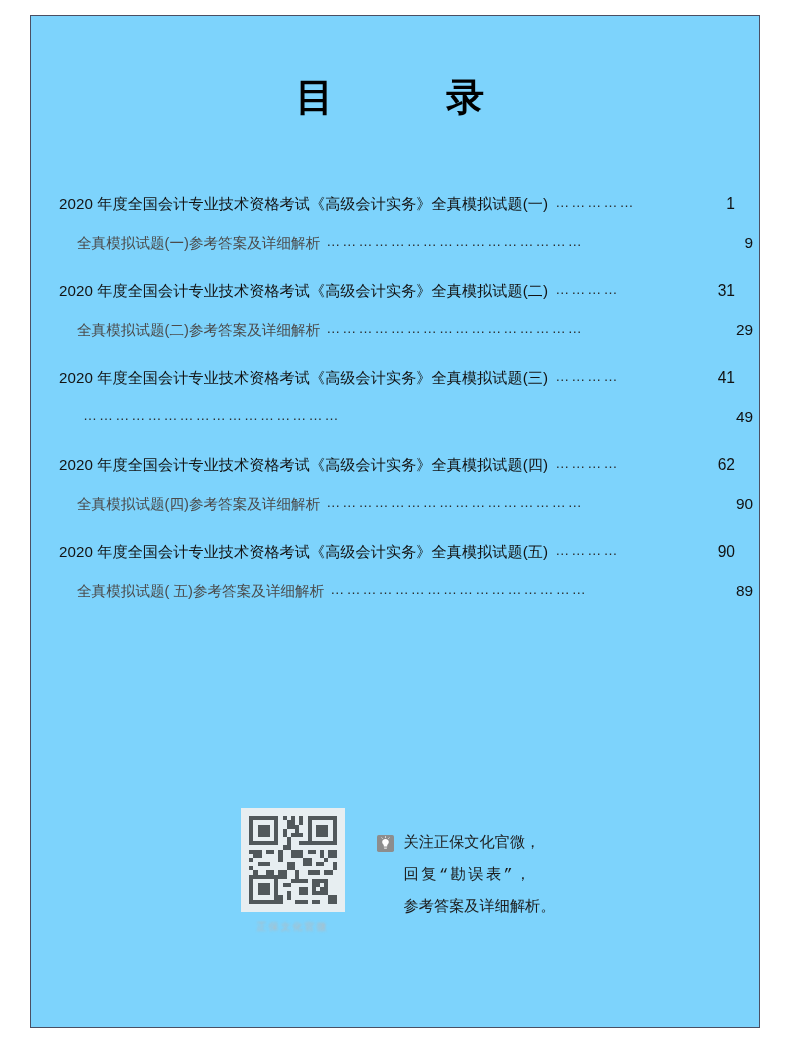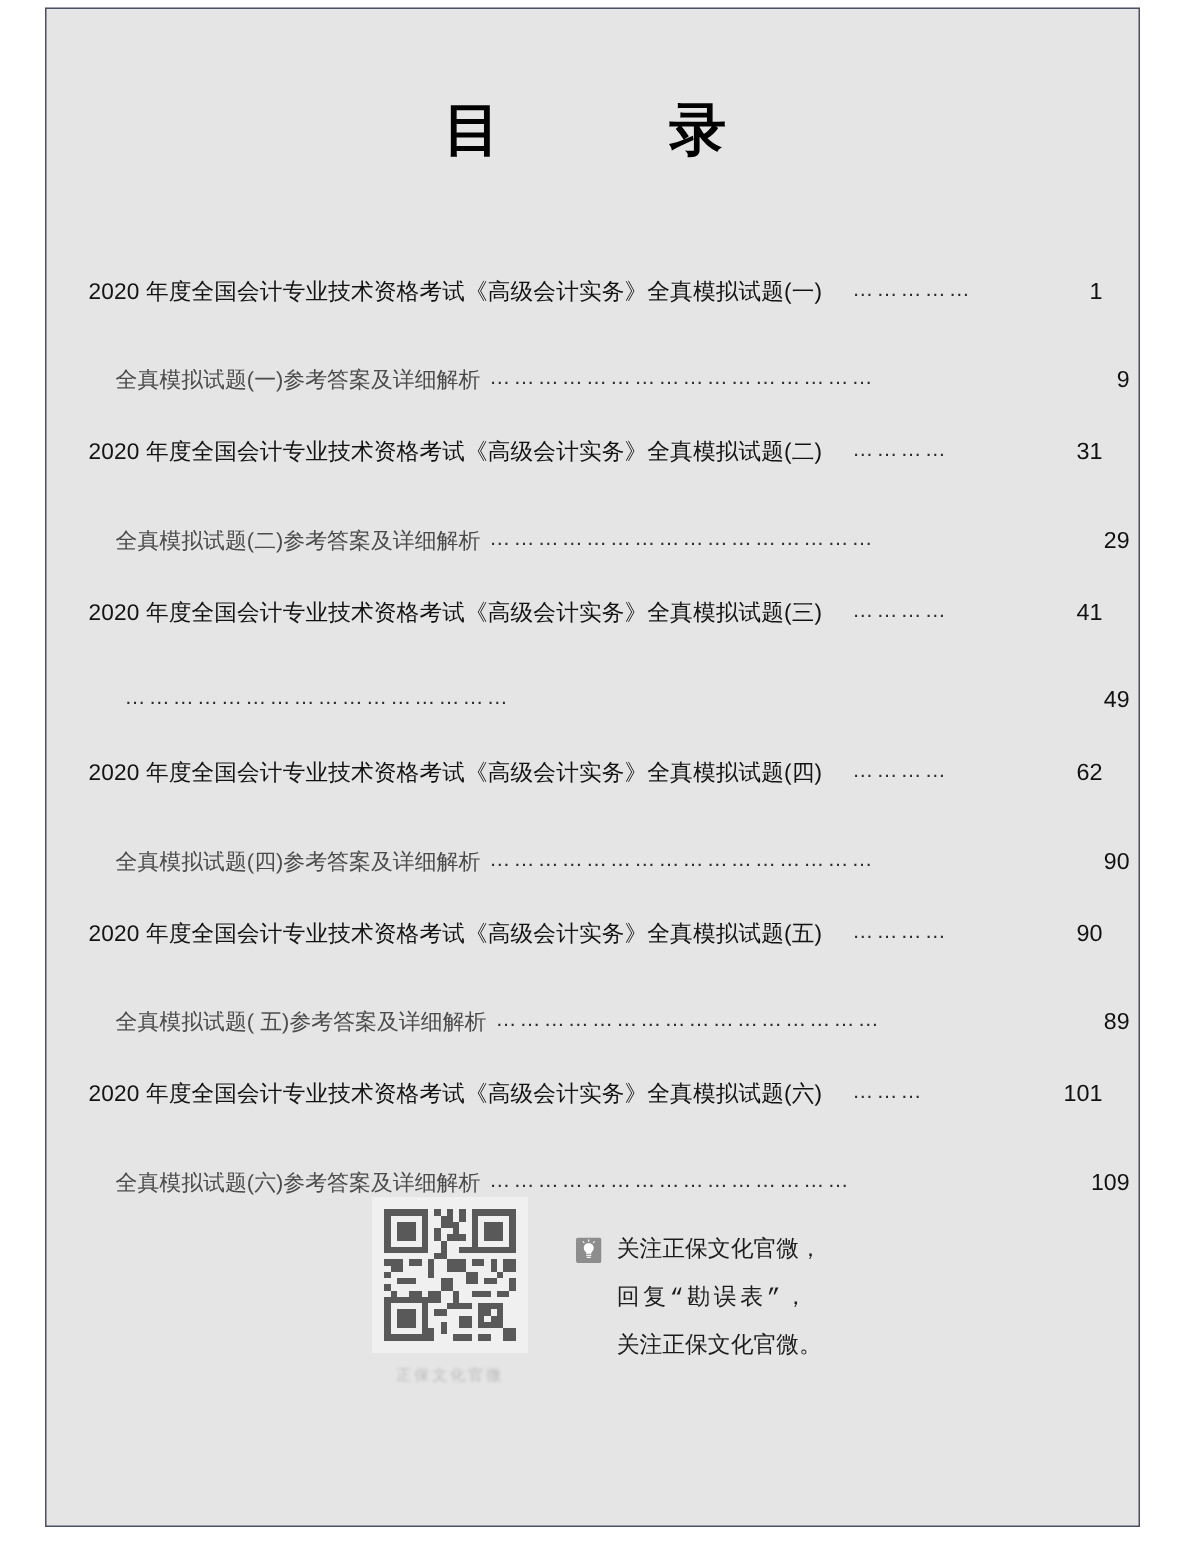"目 录" #page-frame { background: #e5e5e5 -> #7dd3fc; top: 5px -> 15px }
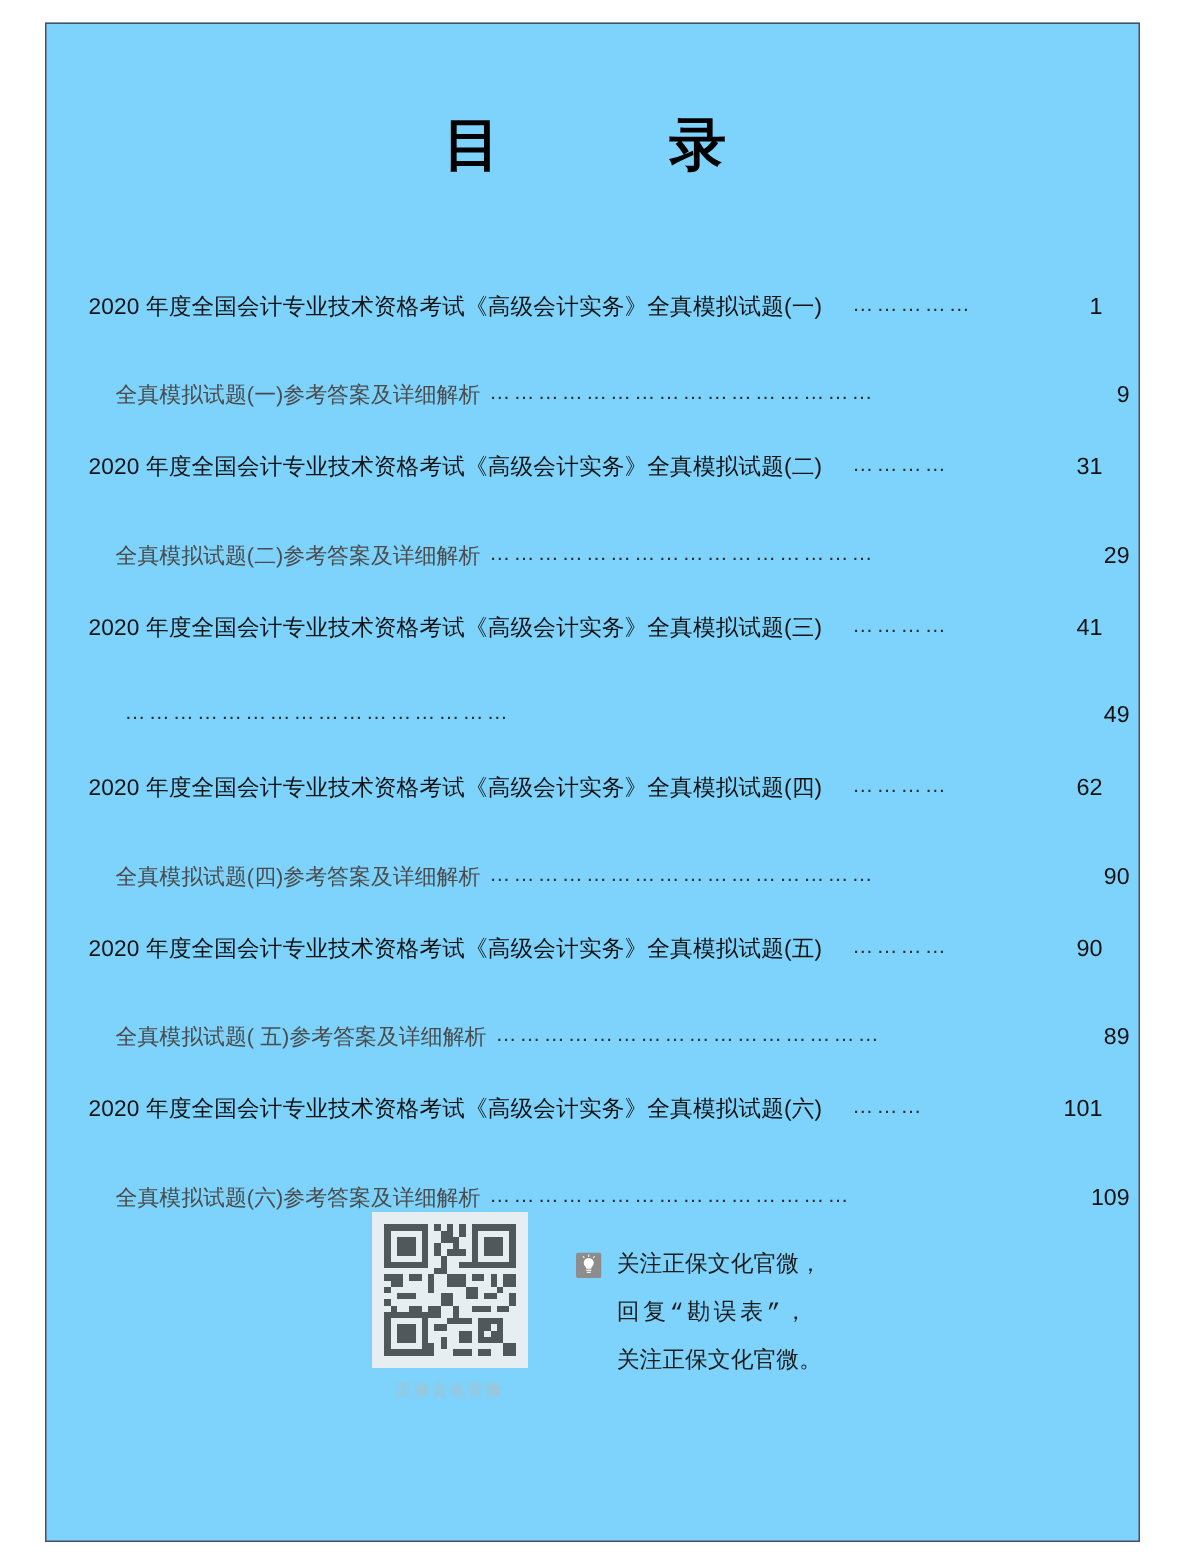"2020 年度全国会计专业技术资格考试《高级会计实务》全真模拟试题(一)" .toc-row.main { gap: 13px -> none }
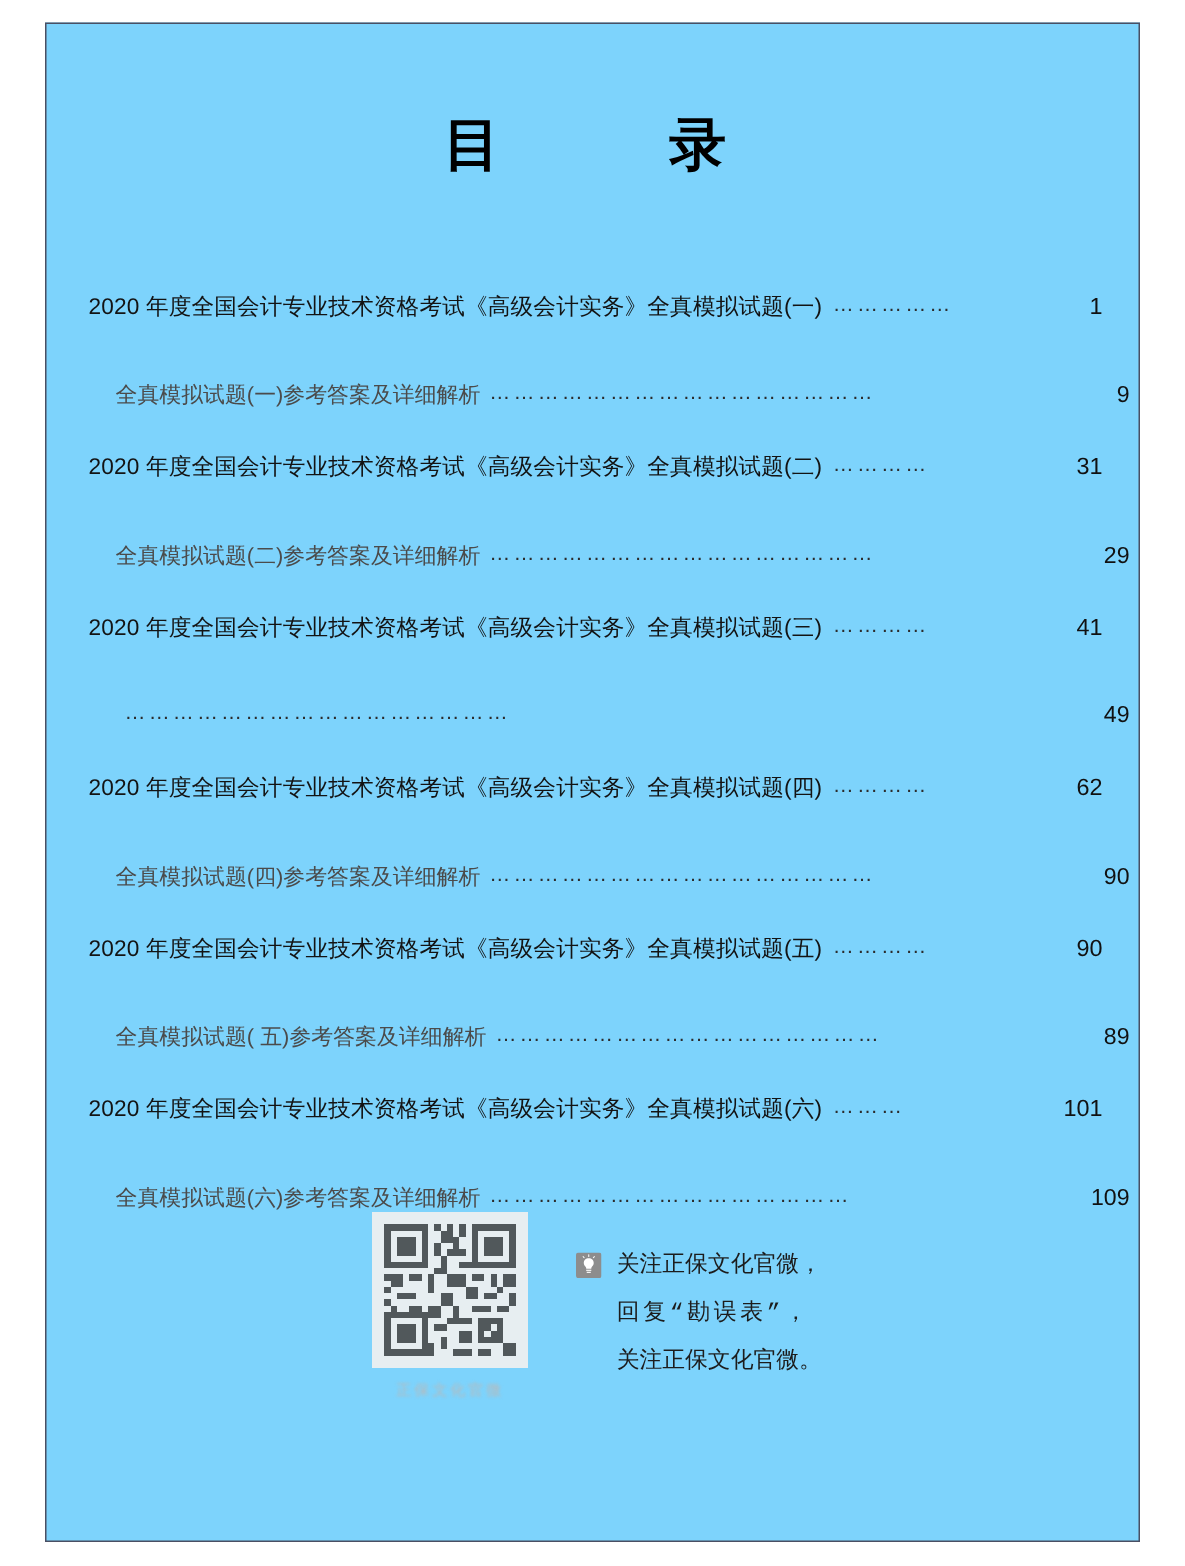"全真模拟试题(一)参考答案及详细解析" .toc-row.sub { margin-top: 20px -> none }
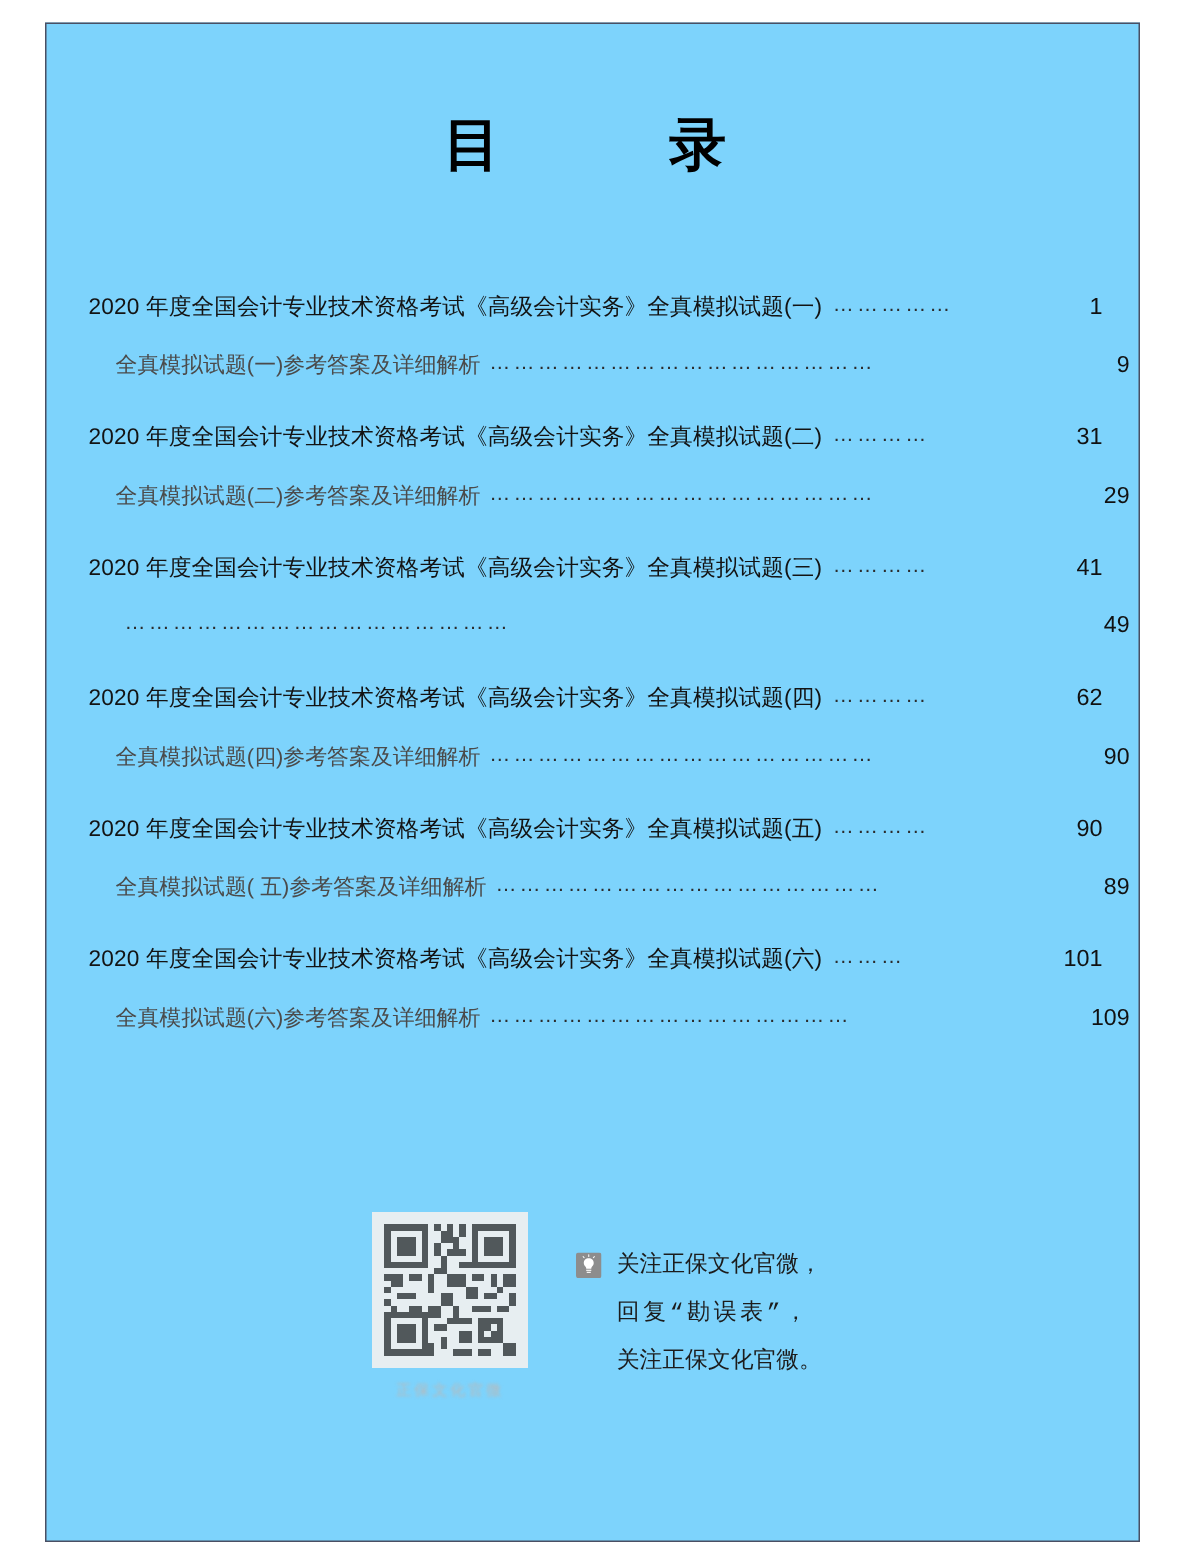"2020 年度全国会计专业技术资格考试《高级会计实务》全真模拟试题(六)" div.toc-group { html: <div> <div> <span>2020 年度全国会计专业技术资格考试《高级会计实务》全真模拟试题(六)</span> <span>………</span> <span>101</span> </div> <div> <span>全真模拟试题(六)参考答案及详细解析</span> <span>………………………………………</span> <span>109</span> </div> </div> -> none }
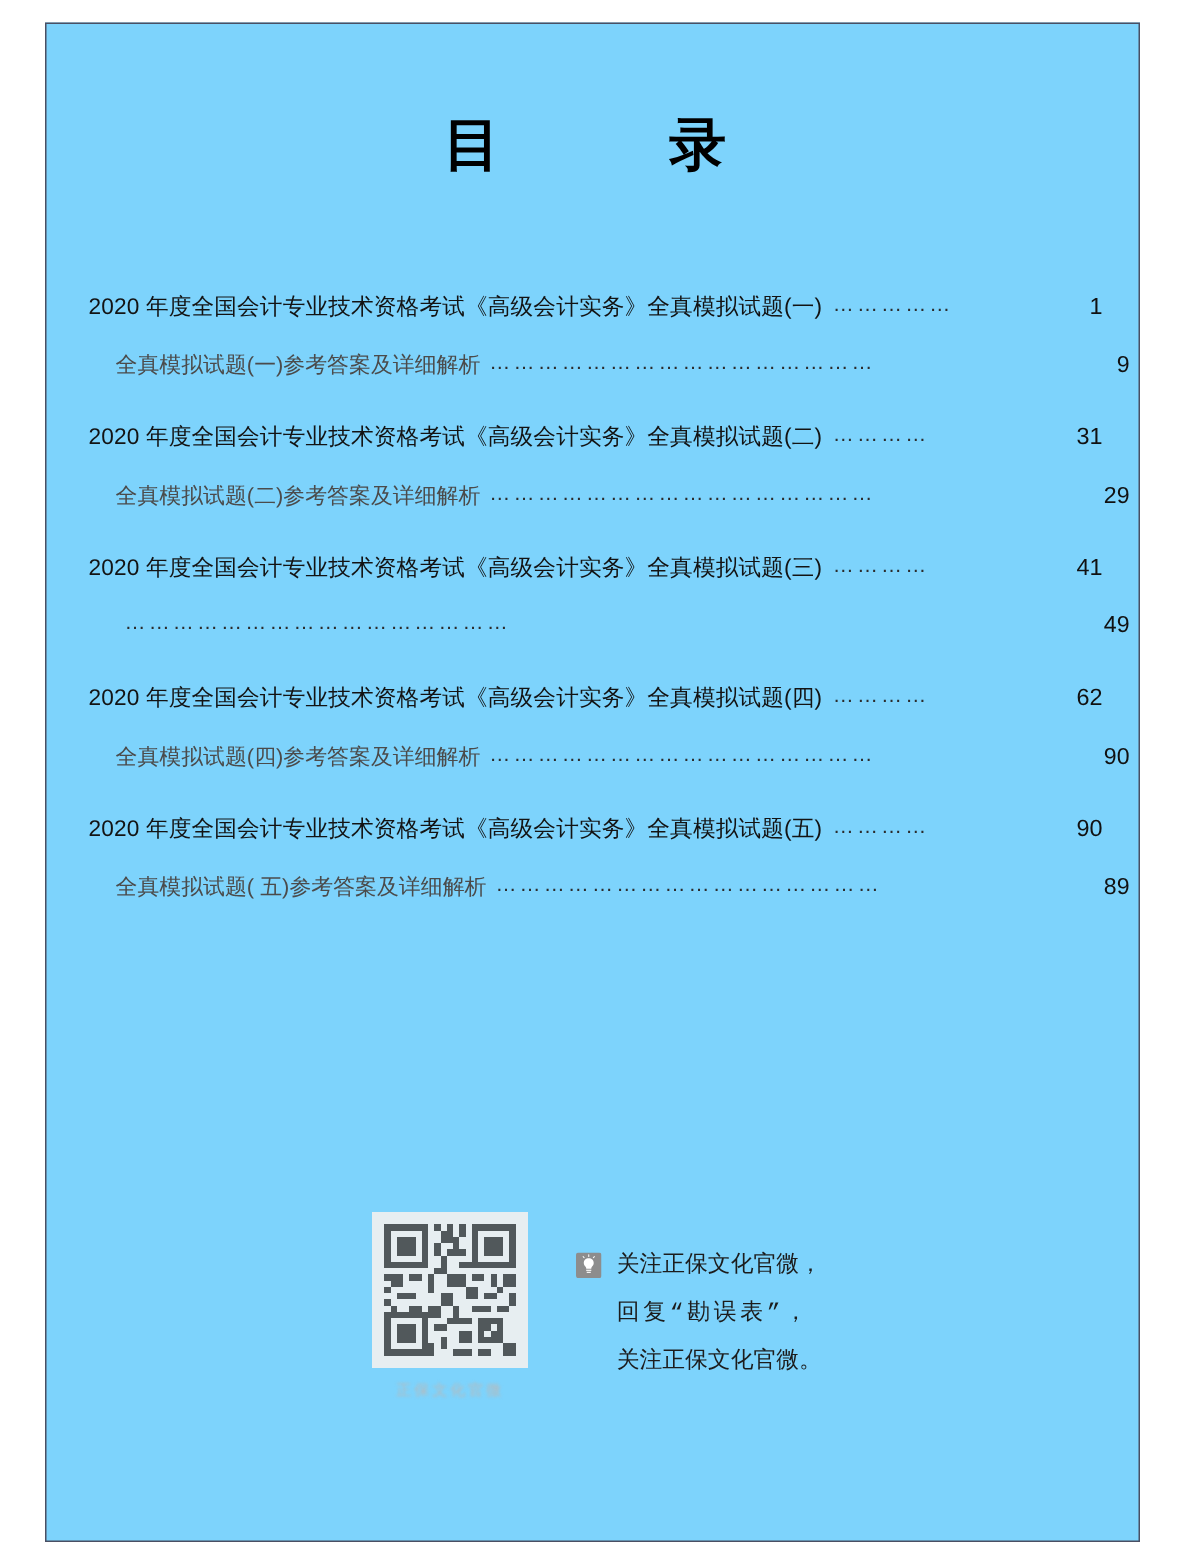"关注正保文化官微。" span { text: 关注正保文化官微 -> 参考答案及详细解析 }
